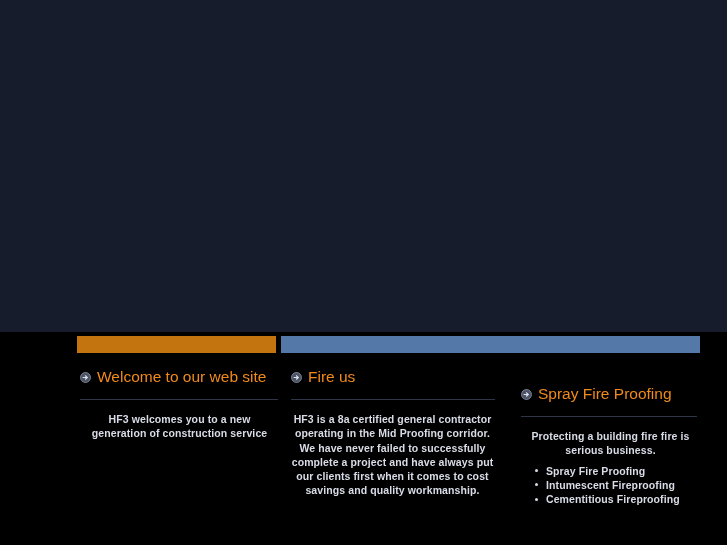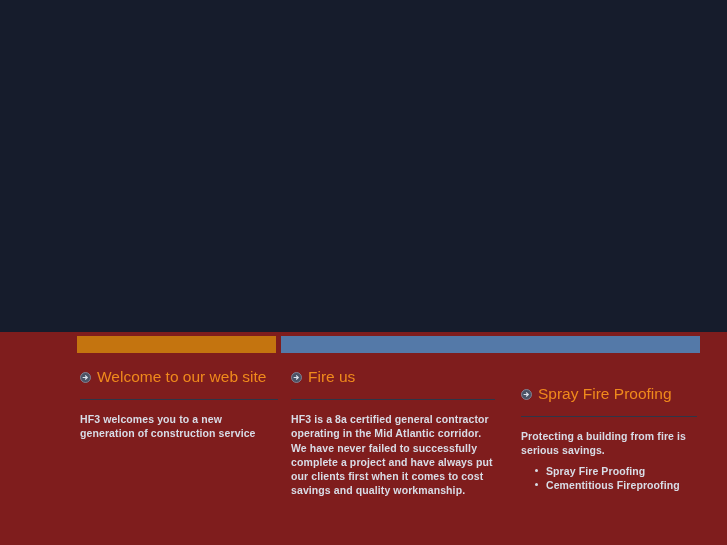"Welcome to our web site" .page { background: #7f1d1d -> #000000 }
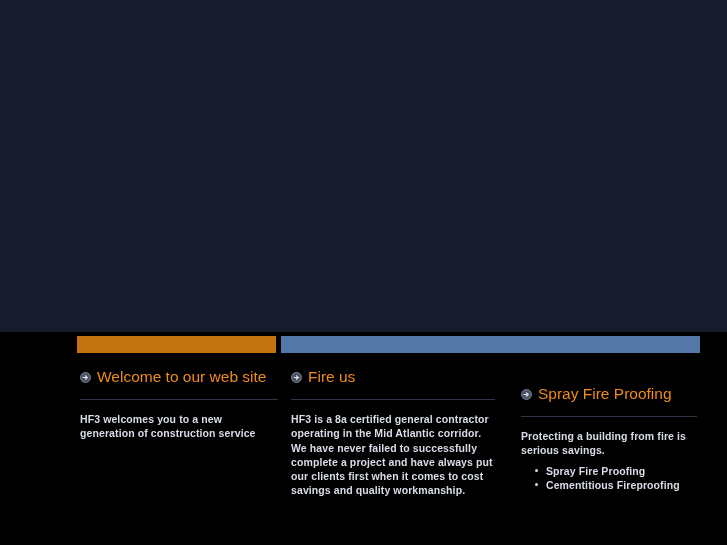"HF3 welcomes you to a" .col-body p { text-align: none -> center }
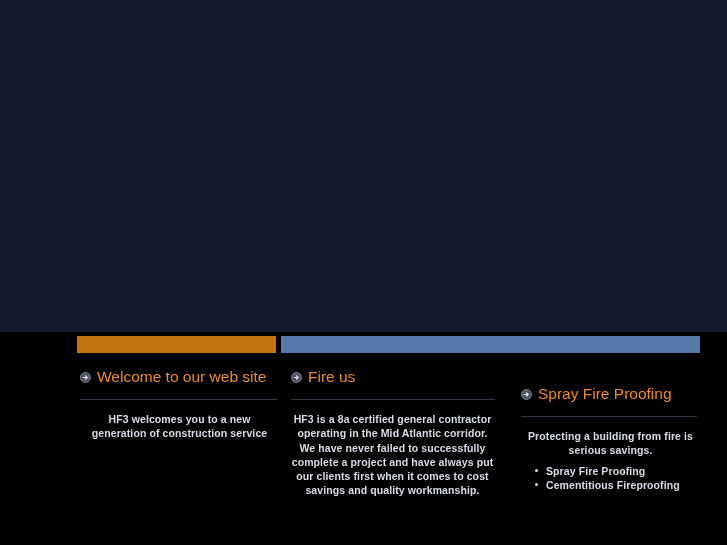"HF3 is a 8a certified" p { text: Atlantic -> Proofing }
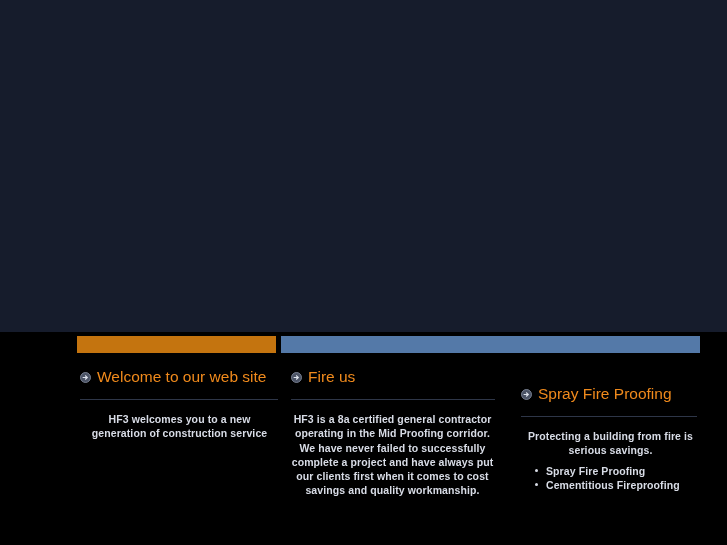"Protecting a building from fire" p { text: from fire is serious savings -> fire fire is serious business }
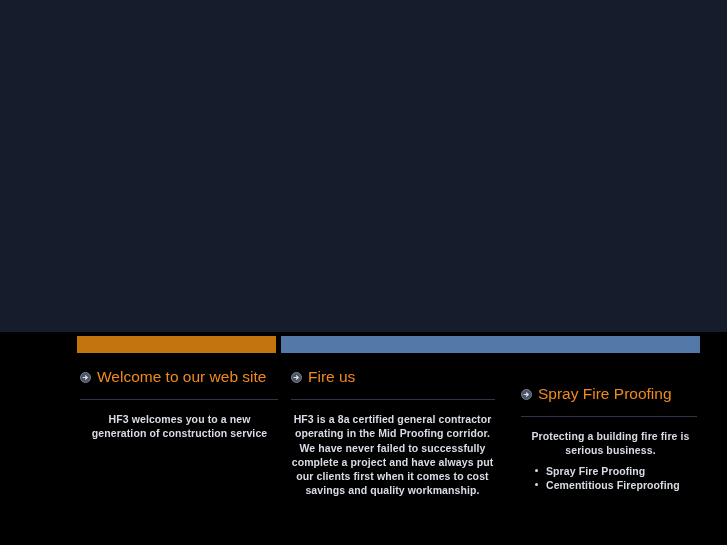"Cementitious Fireproofing" li { text: Cementitious -> Intumescent }
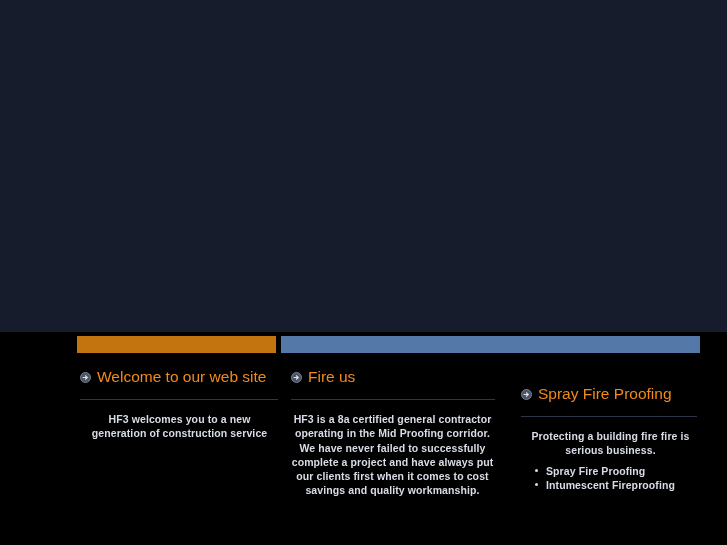"Cementitious Fireproofing" li { html: none -> <li>Cementitious Fireproofing</li> }
